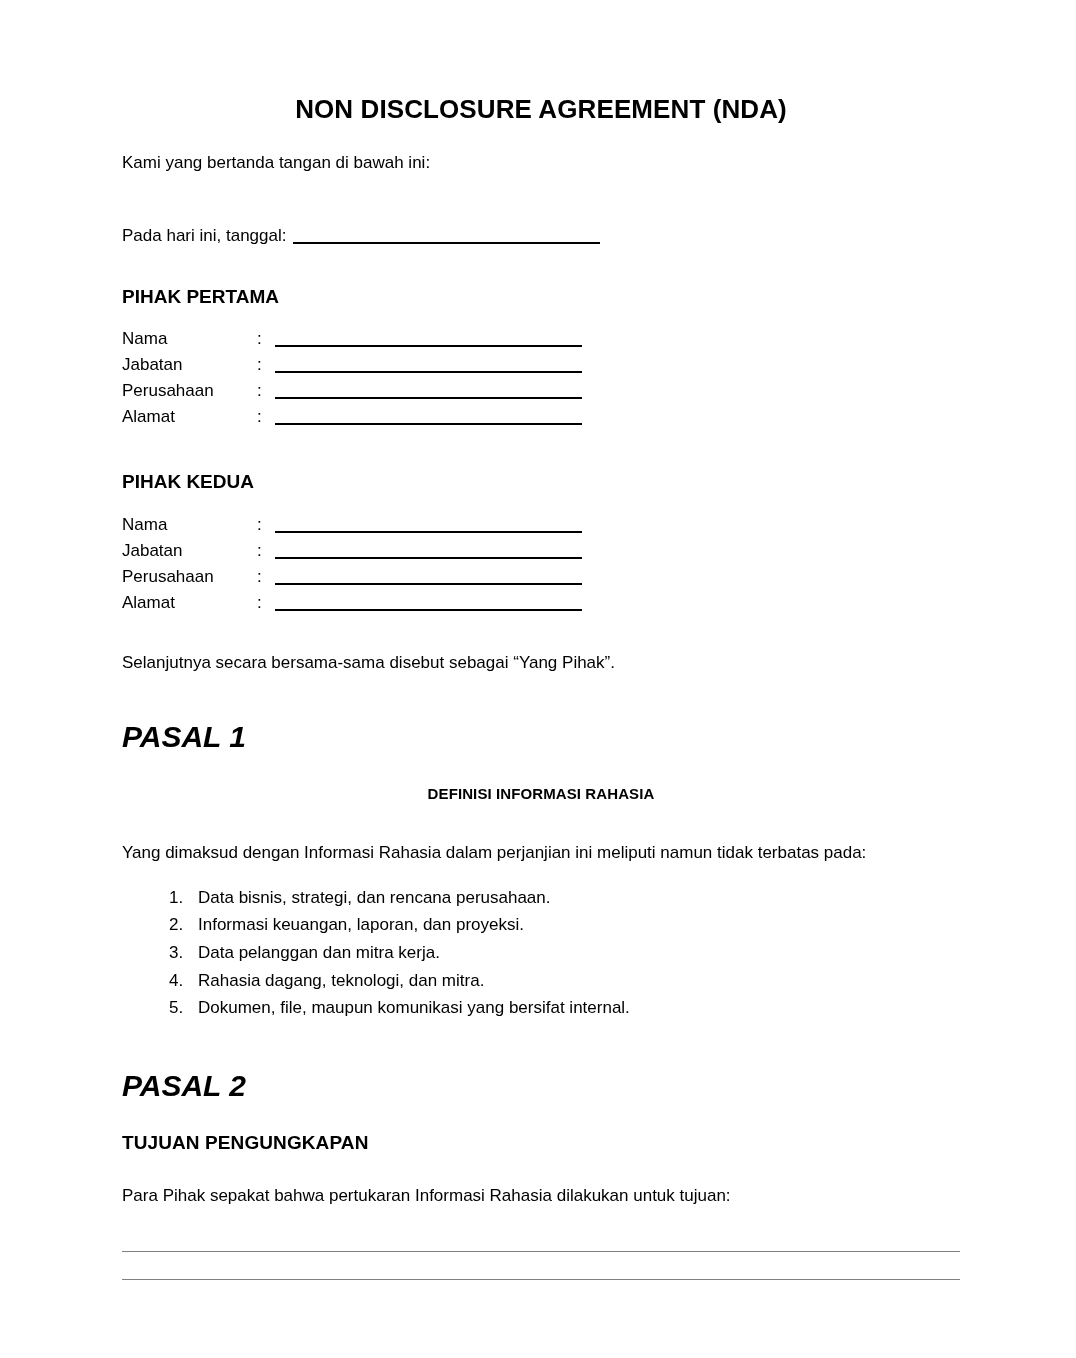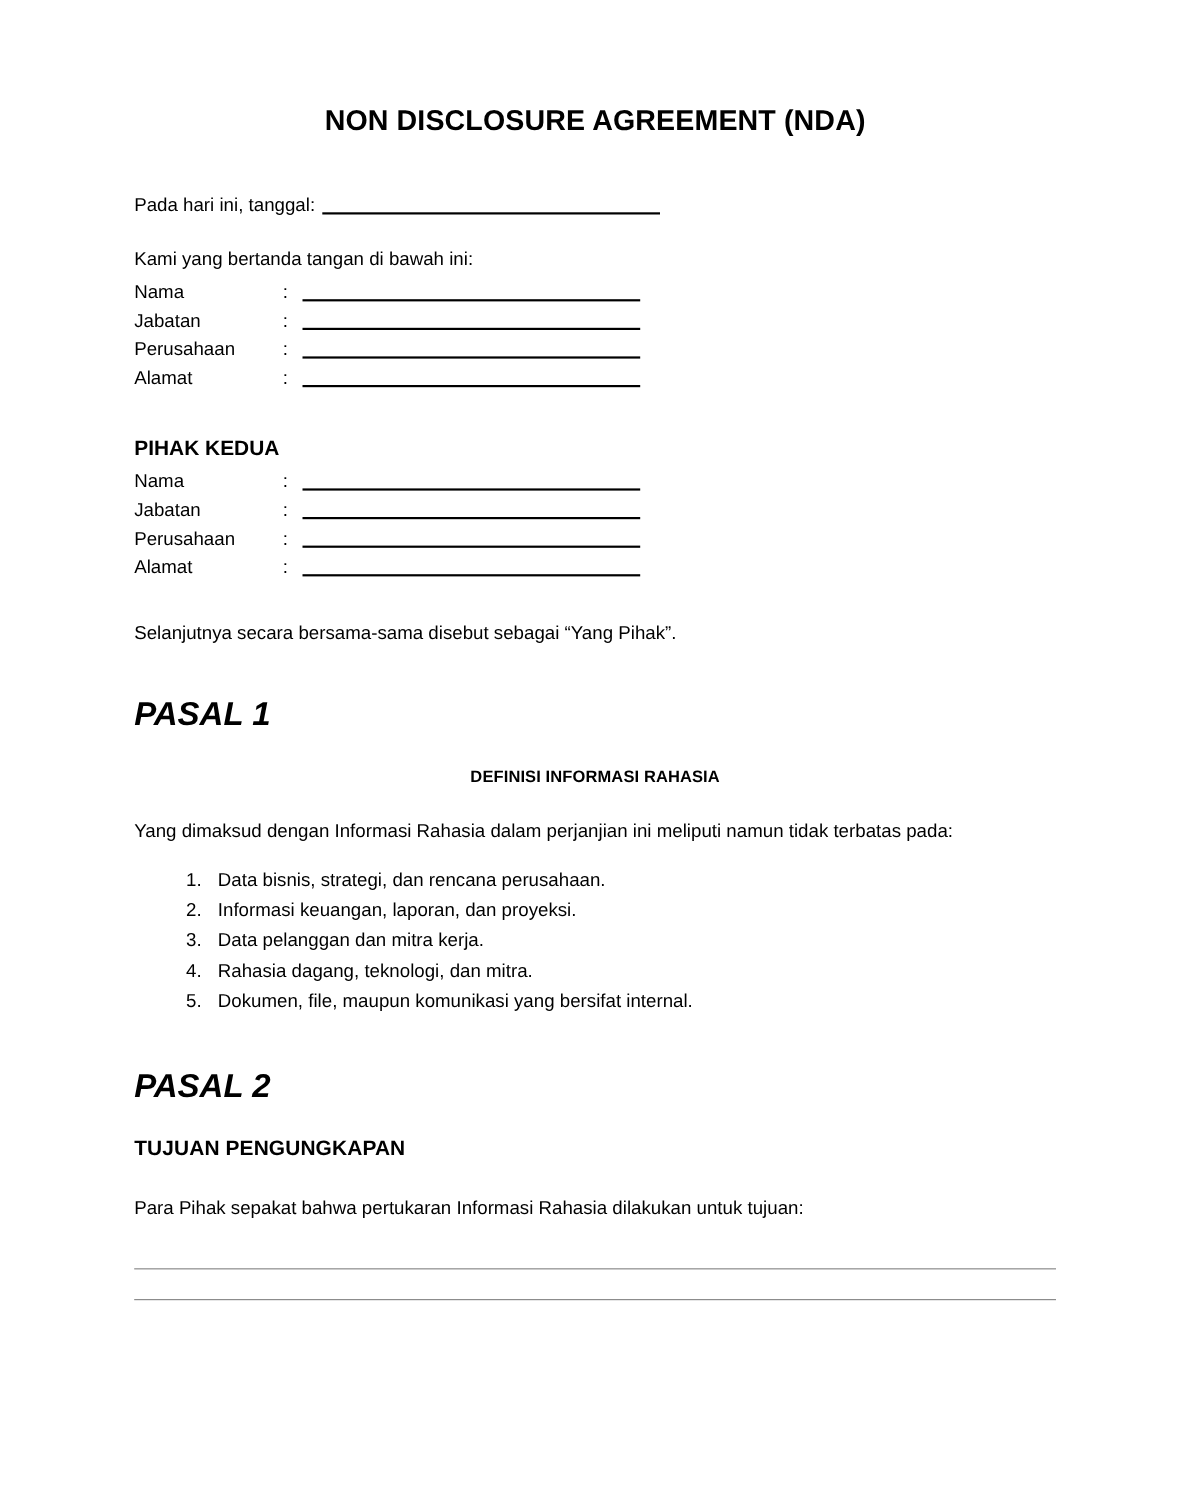"Pada hari ini, tanggal:" p.para { order: before "Kami yang bertanda tangan di" -> after "Kami yang bertanda tangan di" }
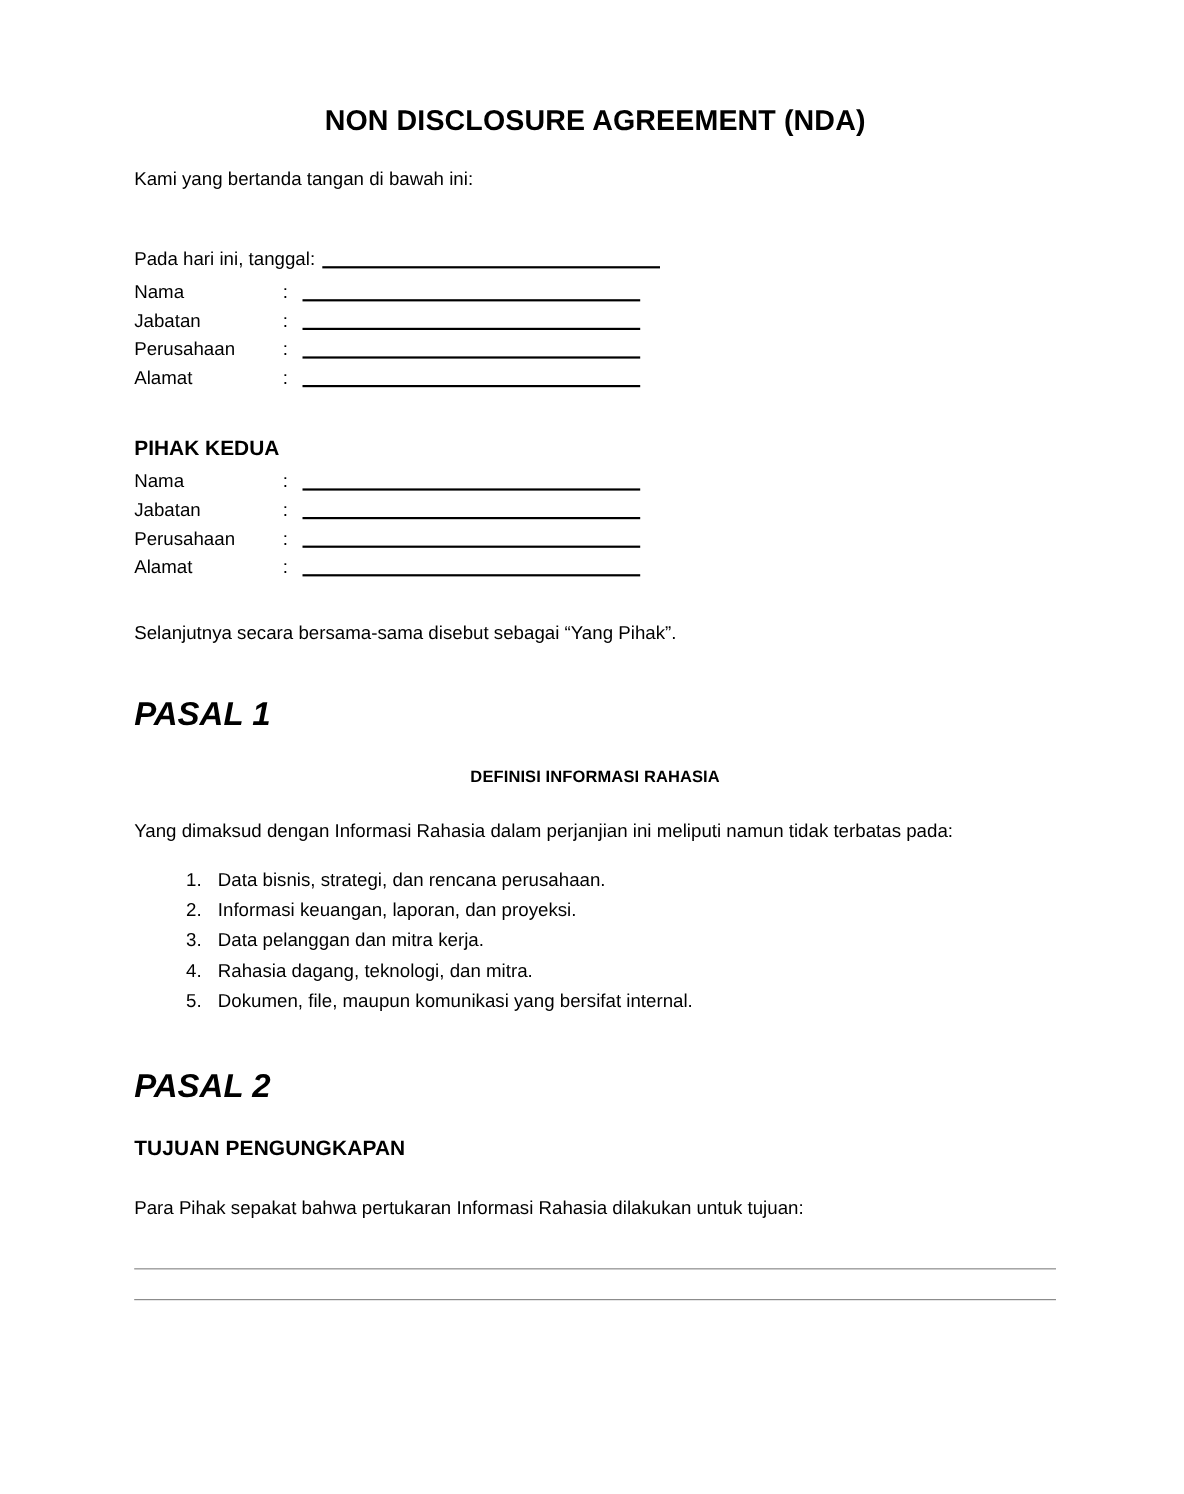"PIHAK PERTAMA" h2.party-heading { html: none -> <h2>PIHAK PERTAMA</h2> }
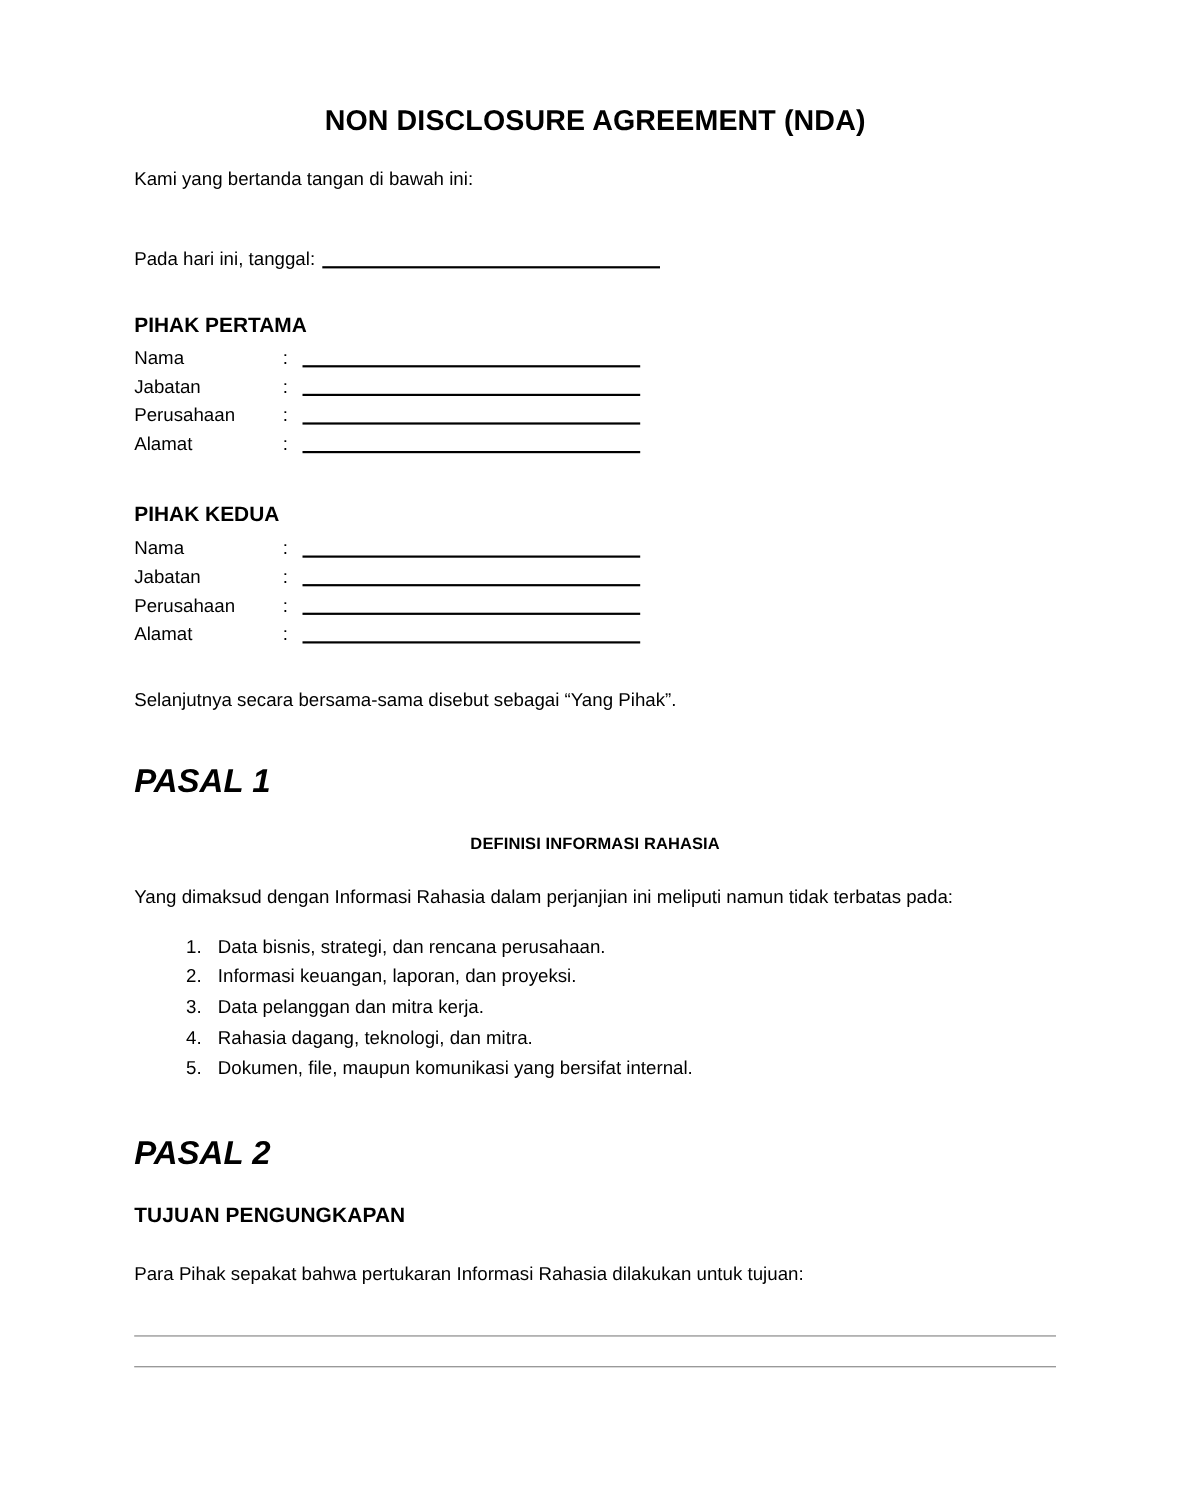"Nama" .party-fields { margin-top: 8px -> 21px }
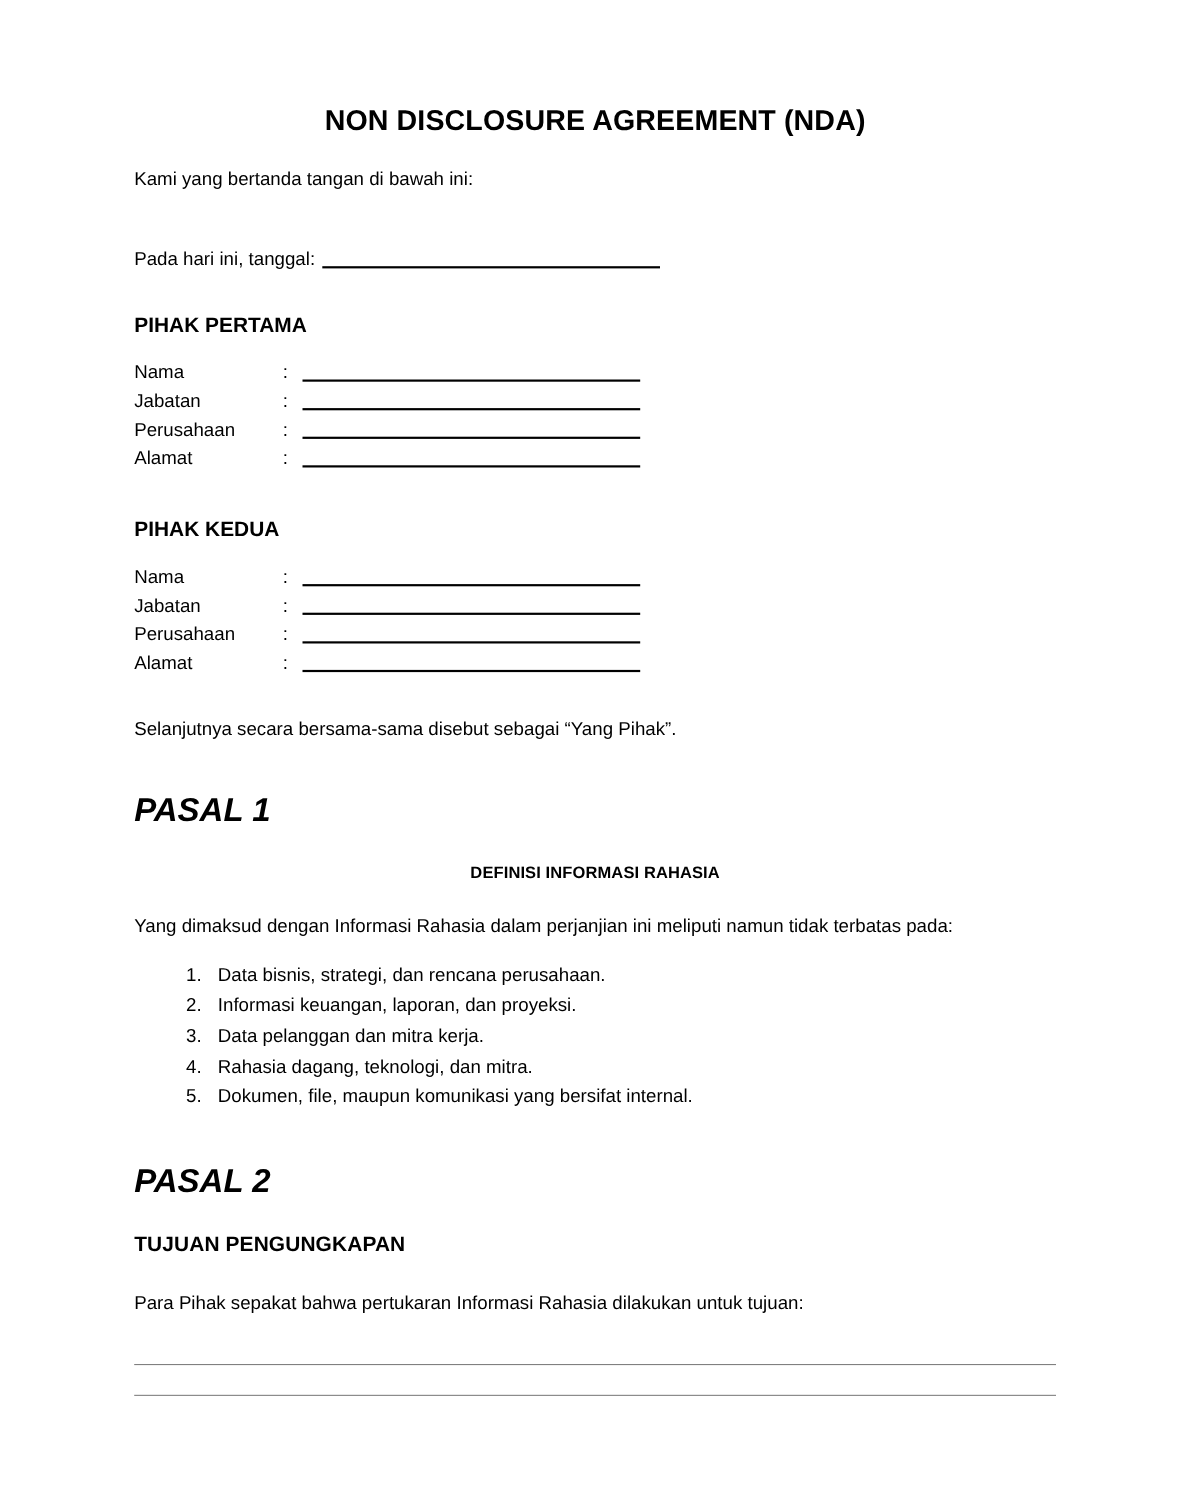"Yang dimaksud dengan Informasi Rahasia" .para-intro { margin-top: 27px -> 38px }
